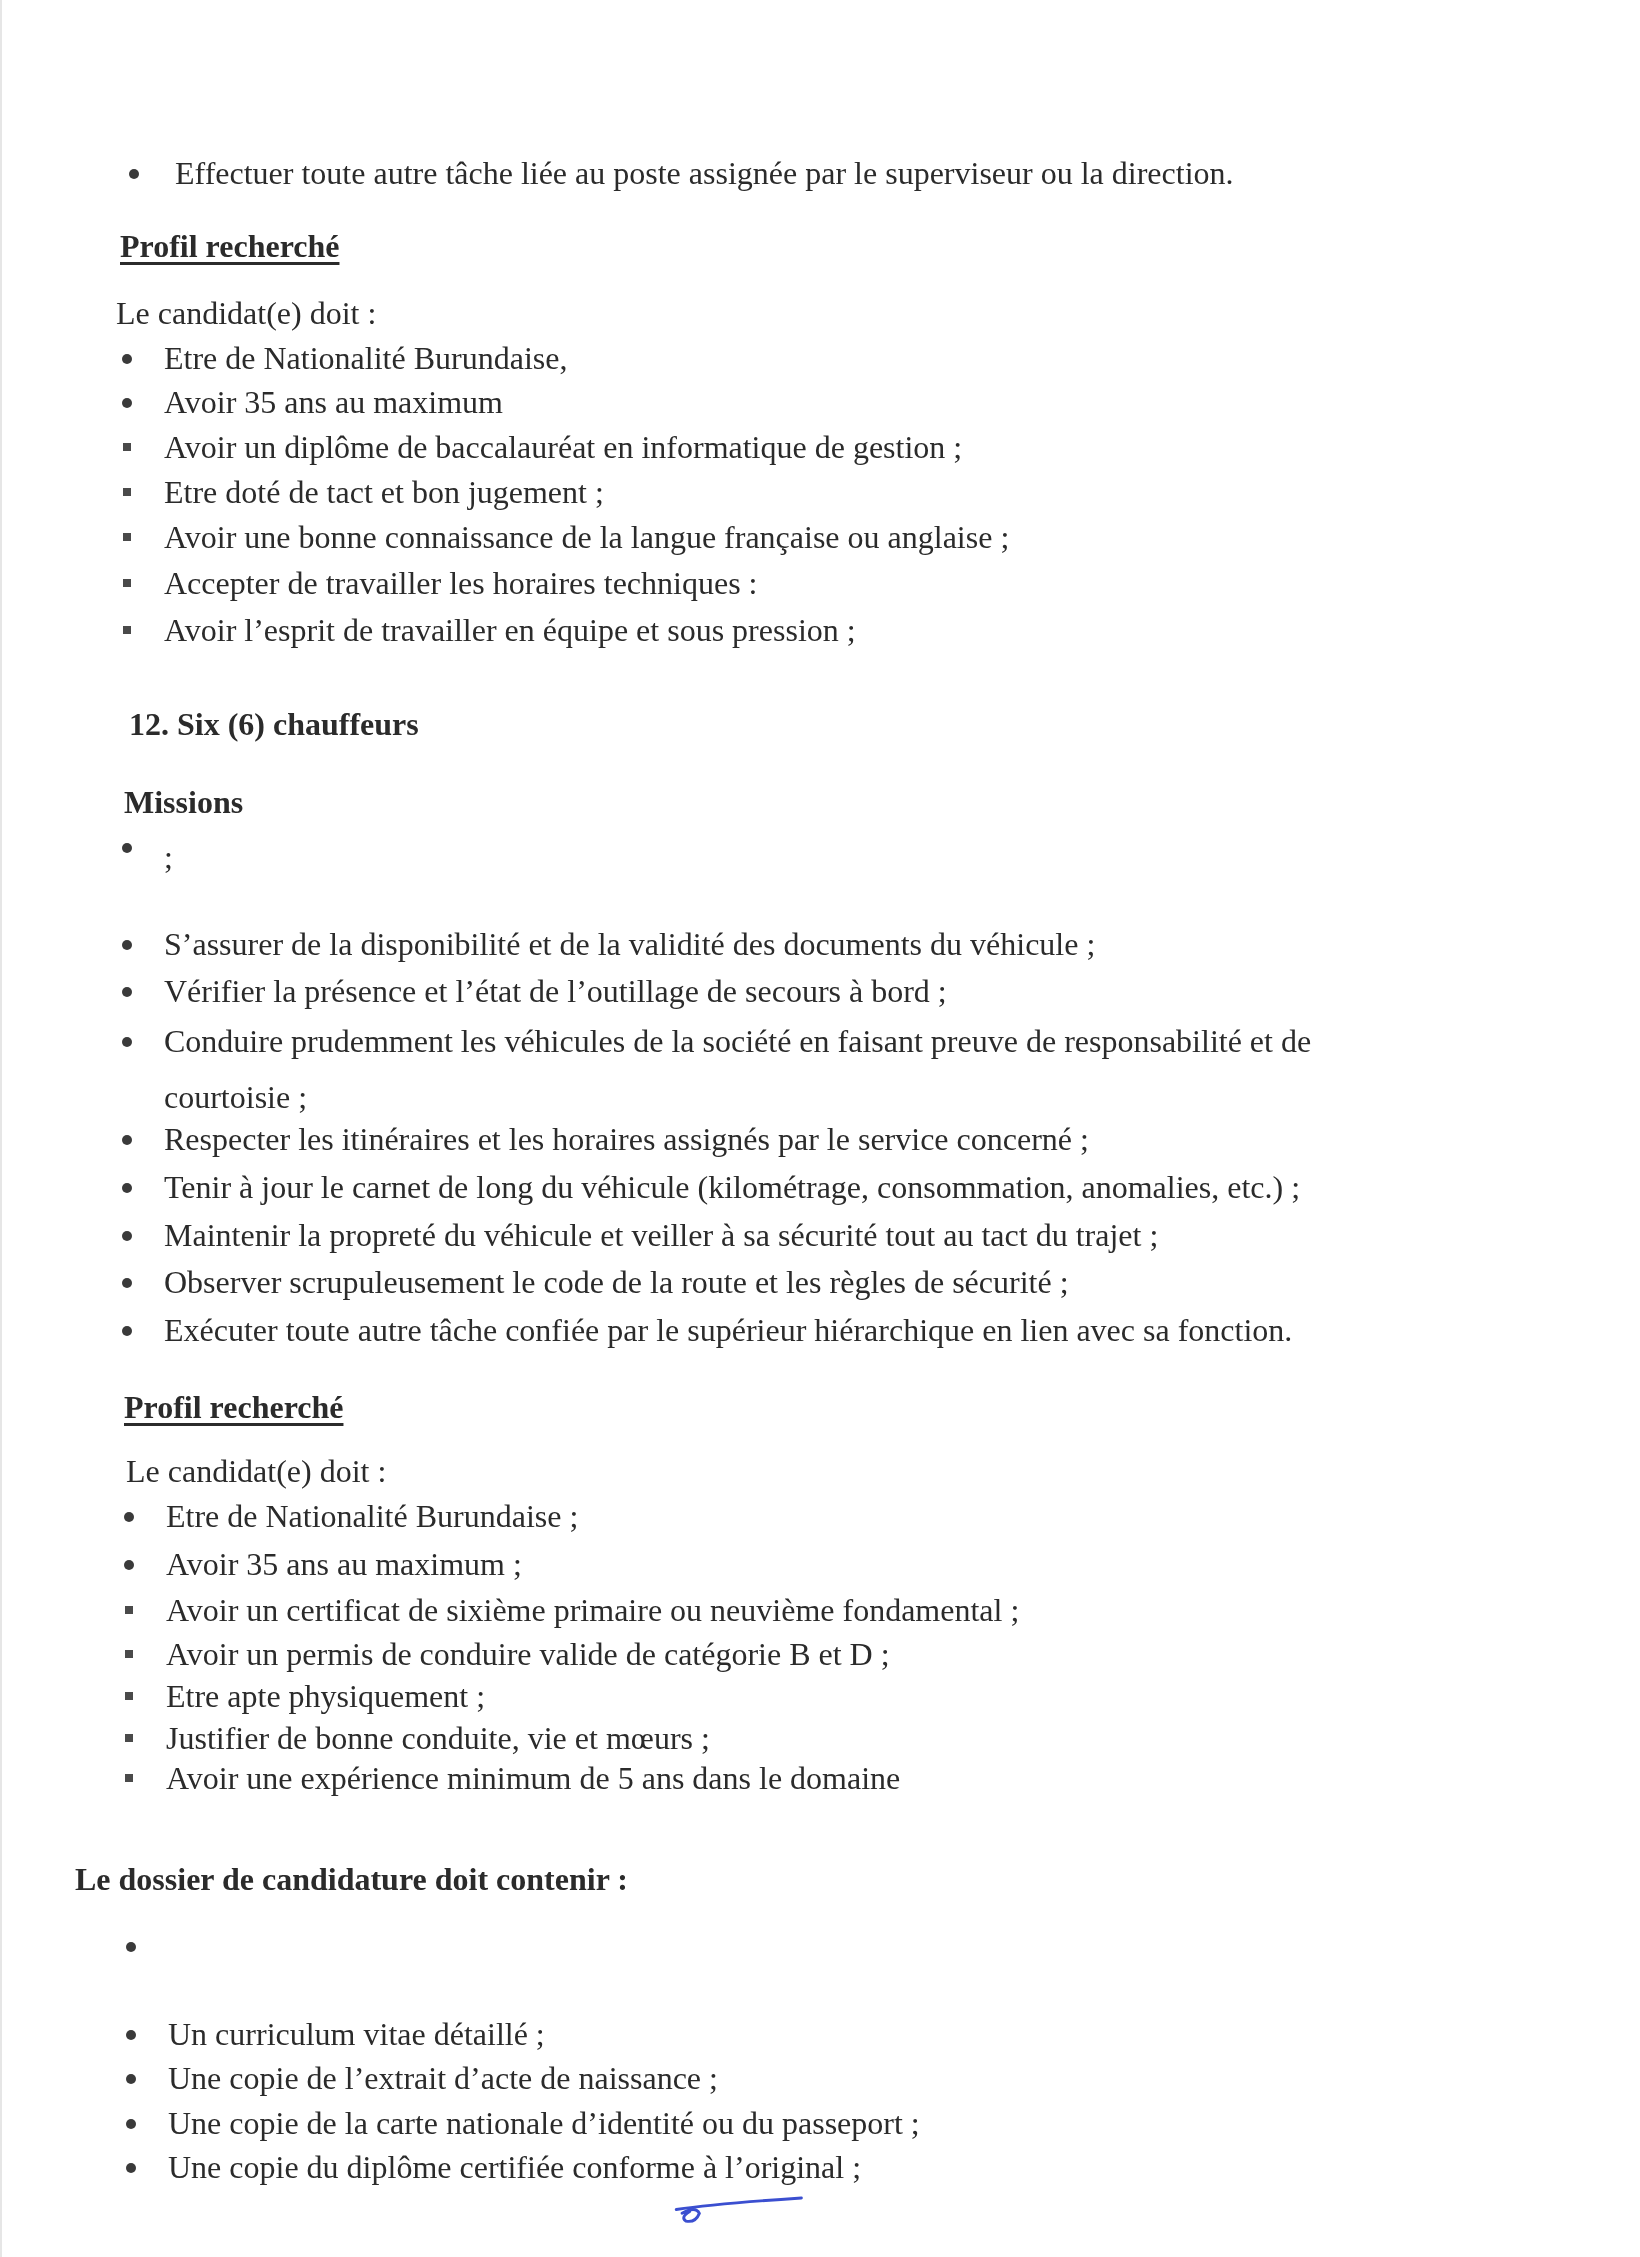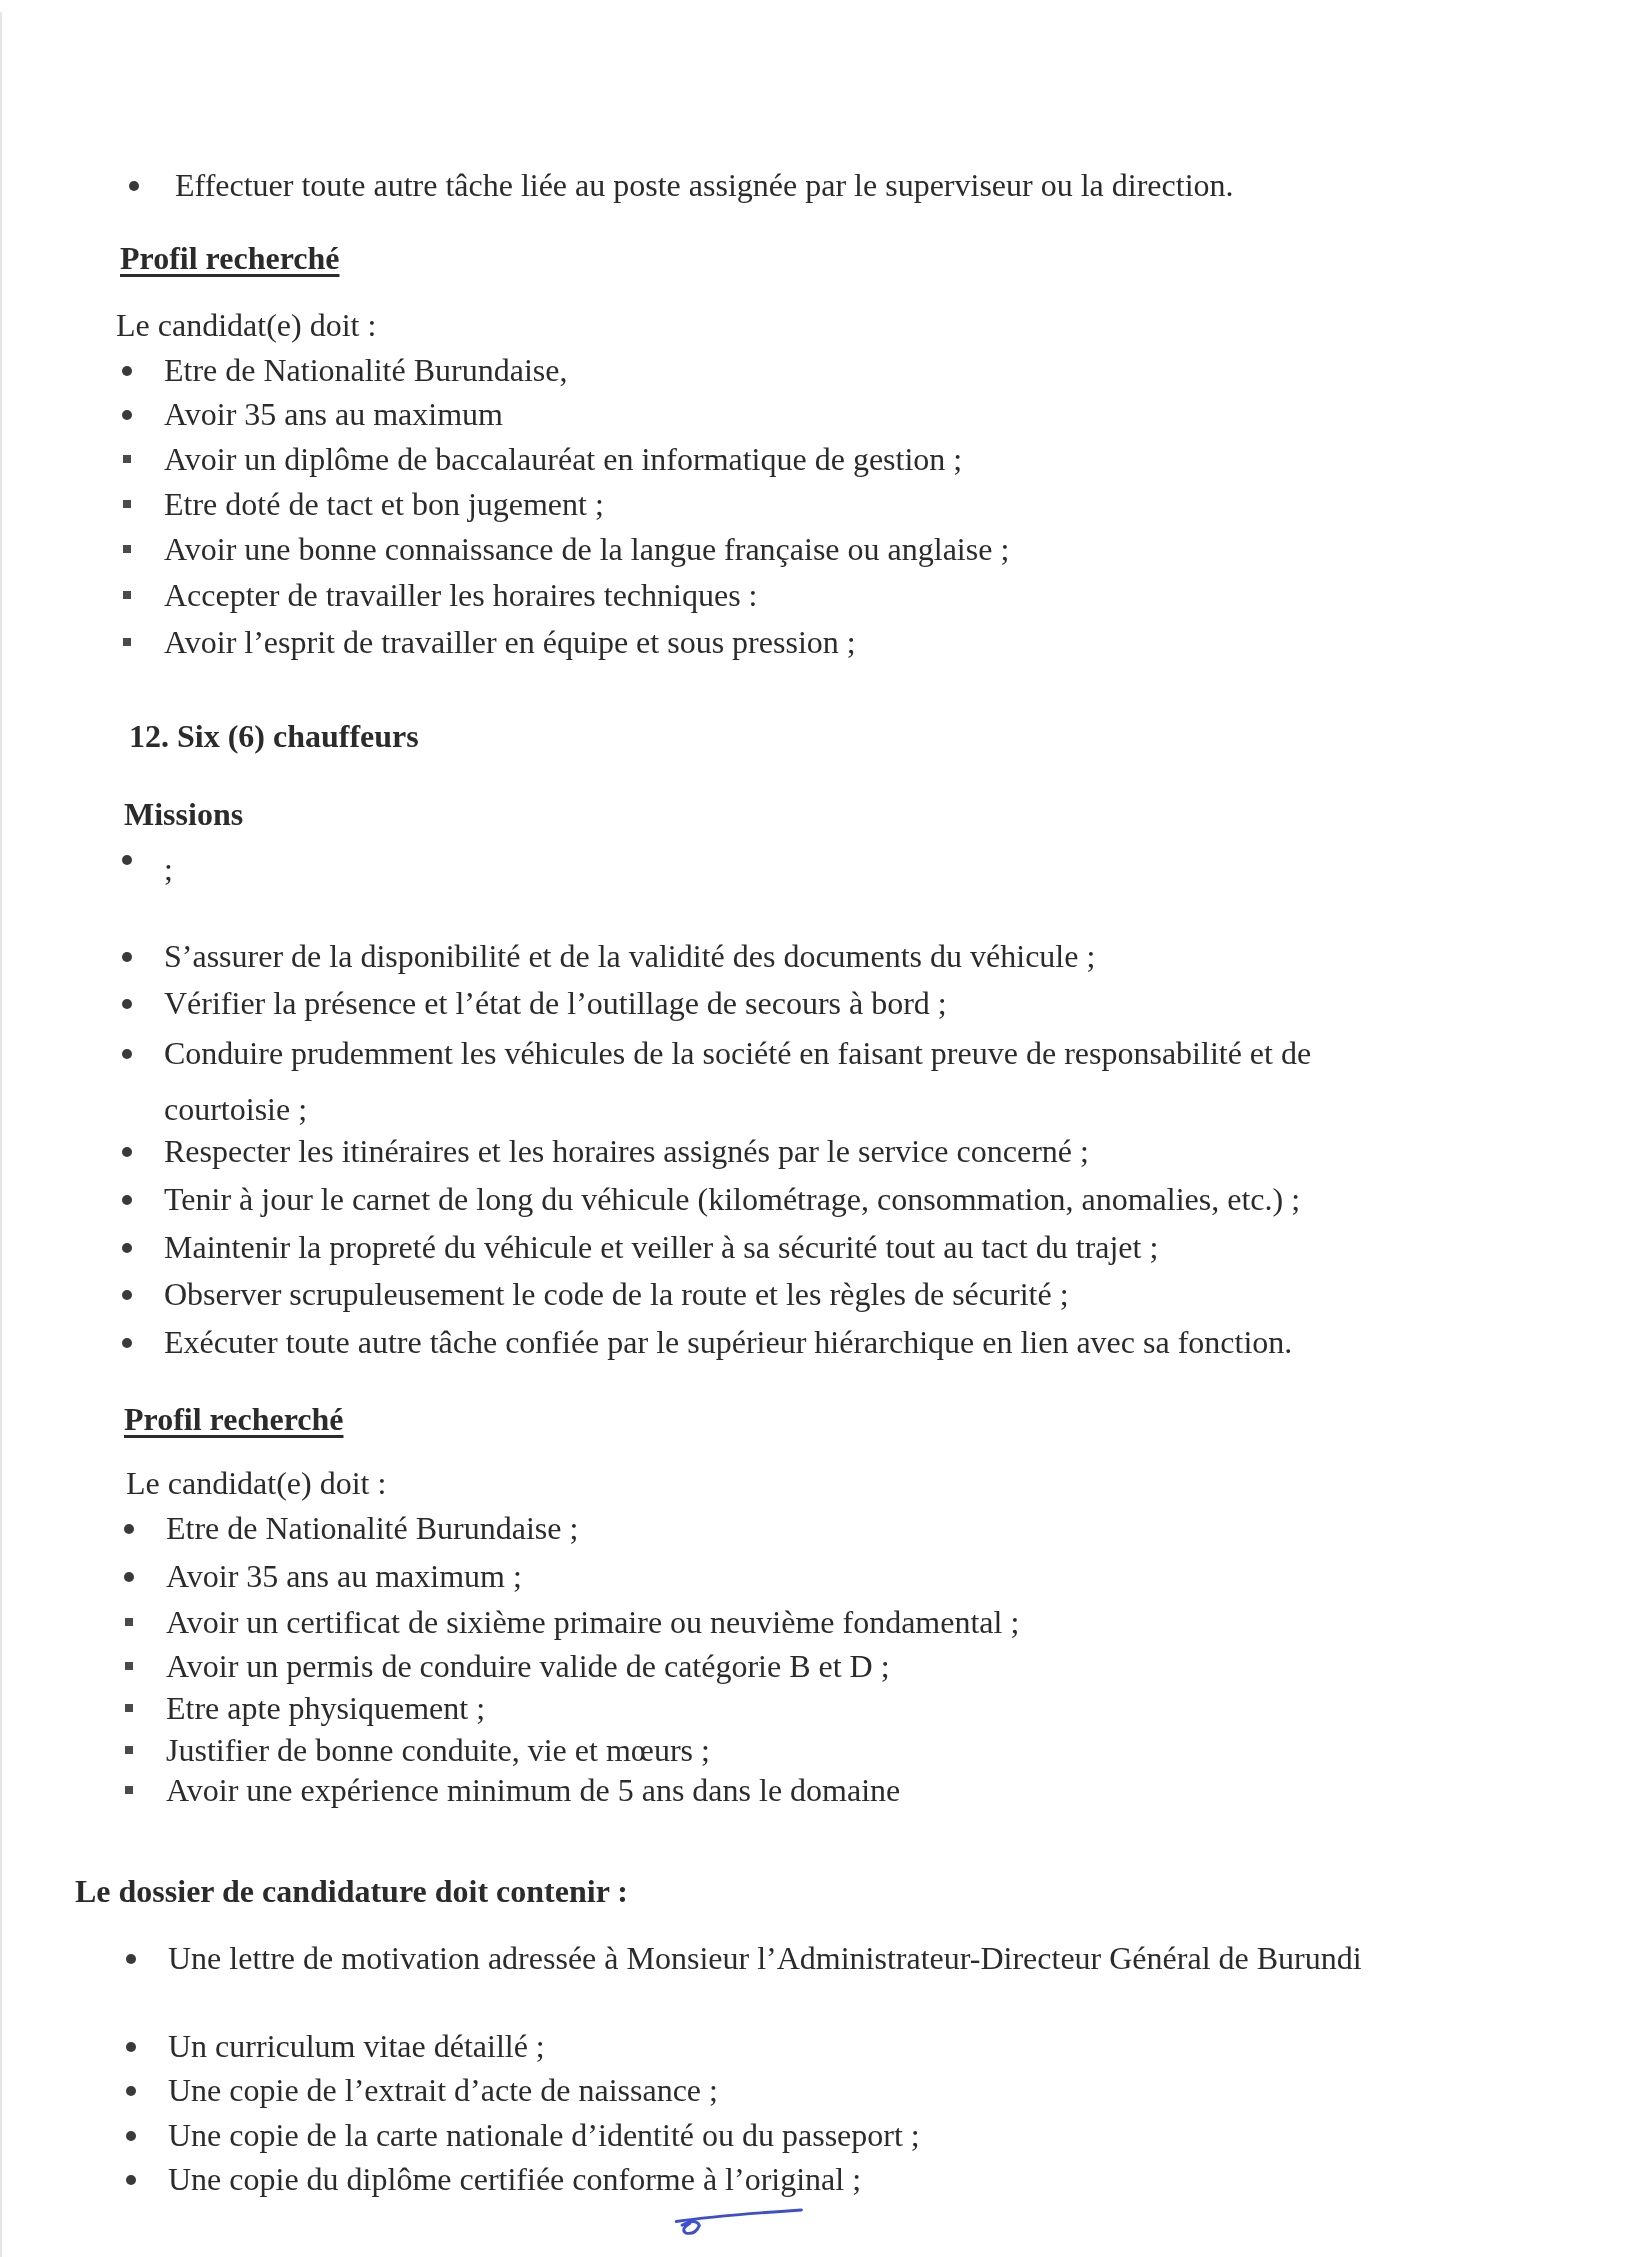"Effectuer toute autre tâche liée" .page { top: 12px -> 0 }
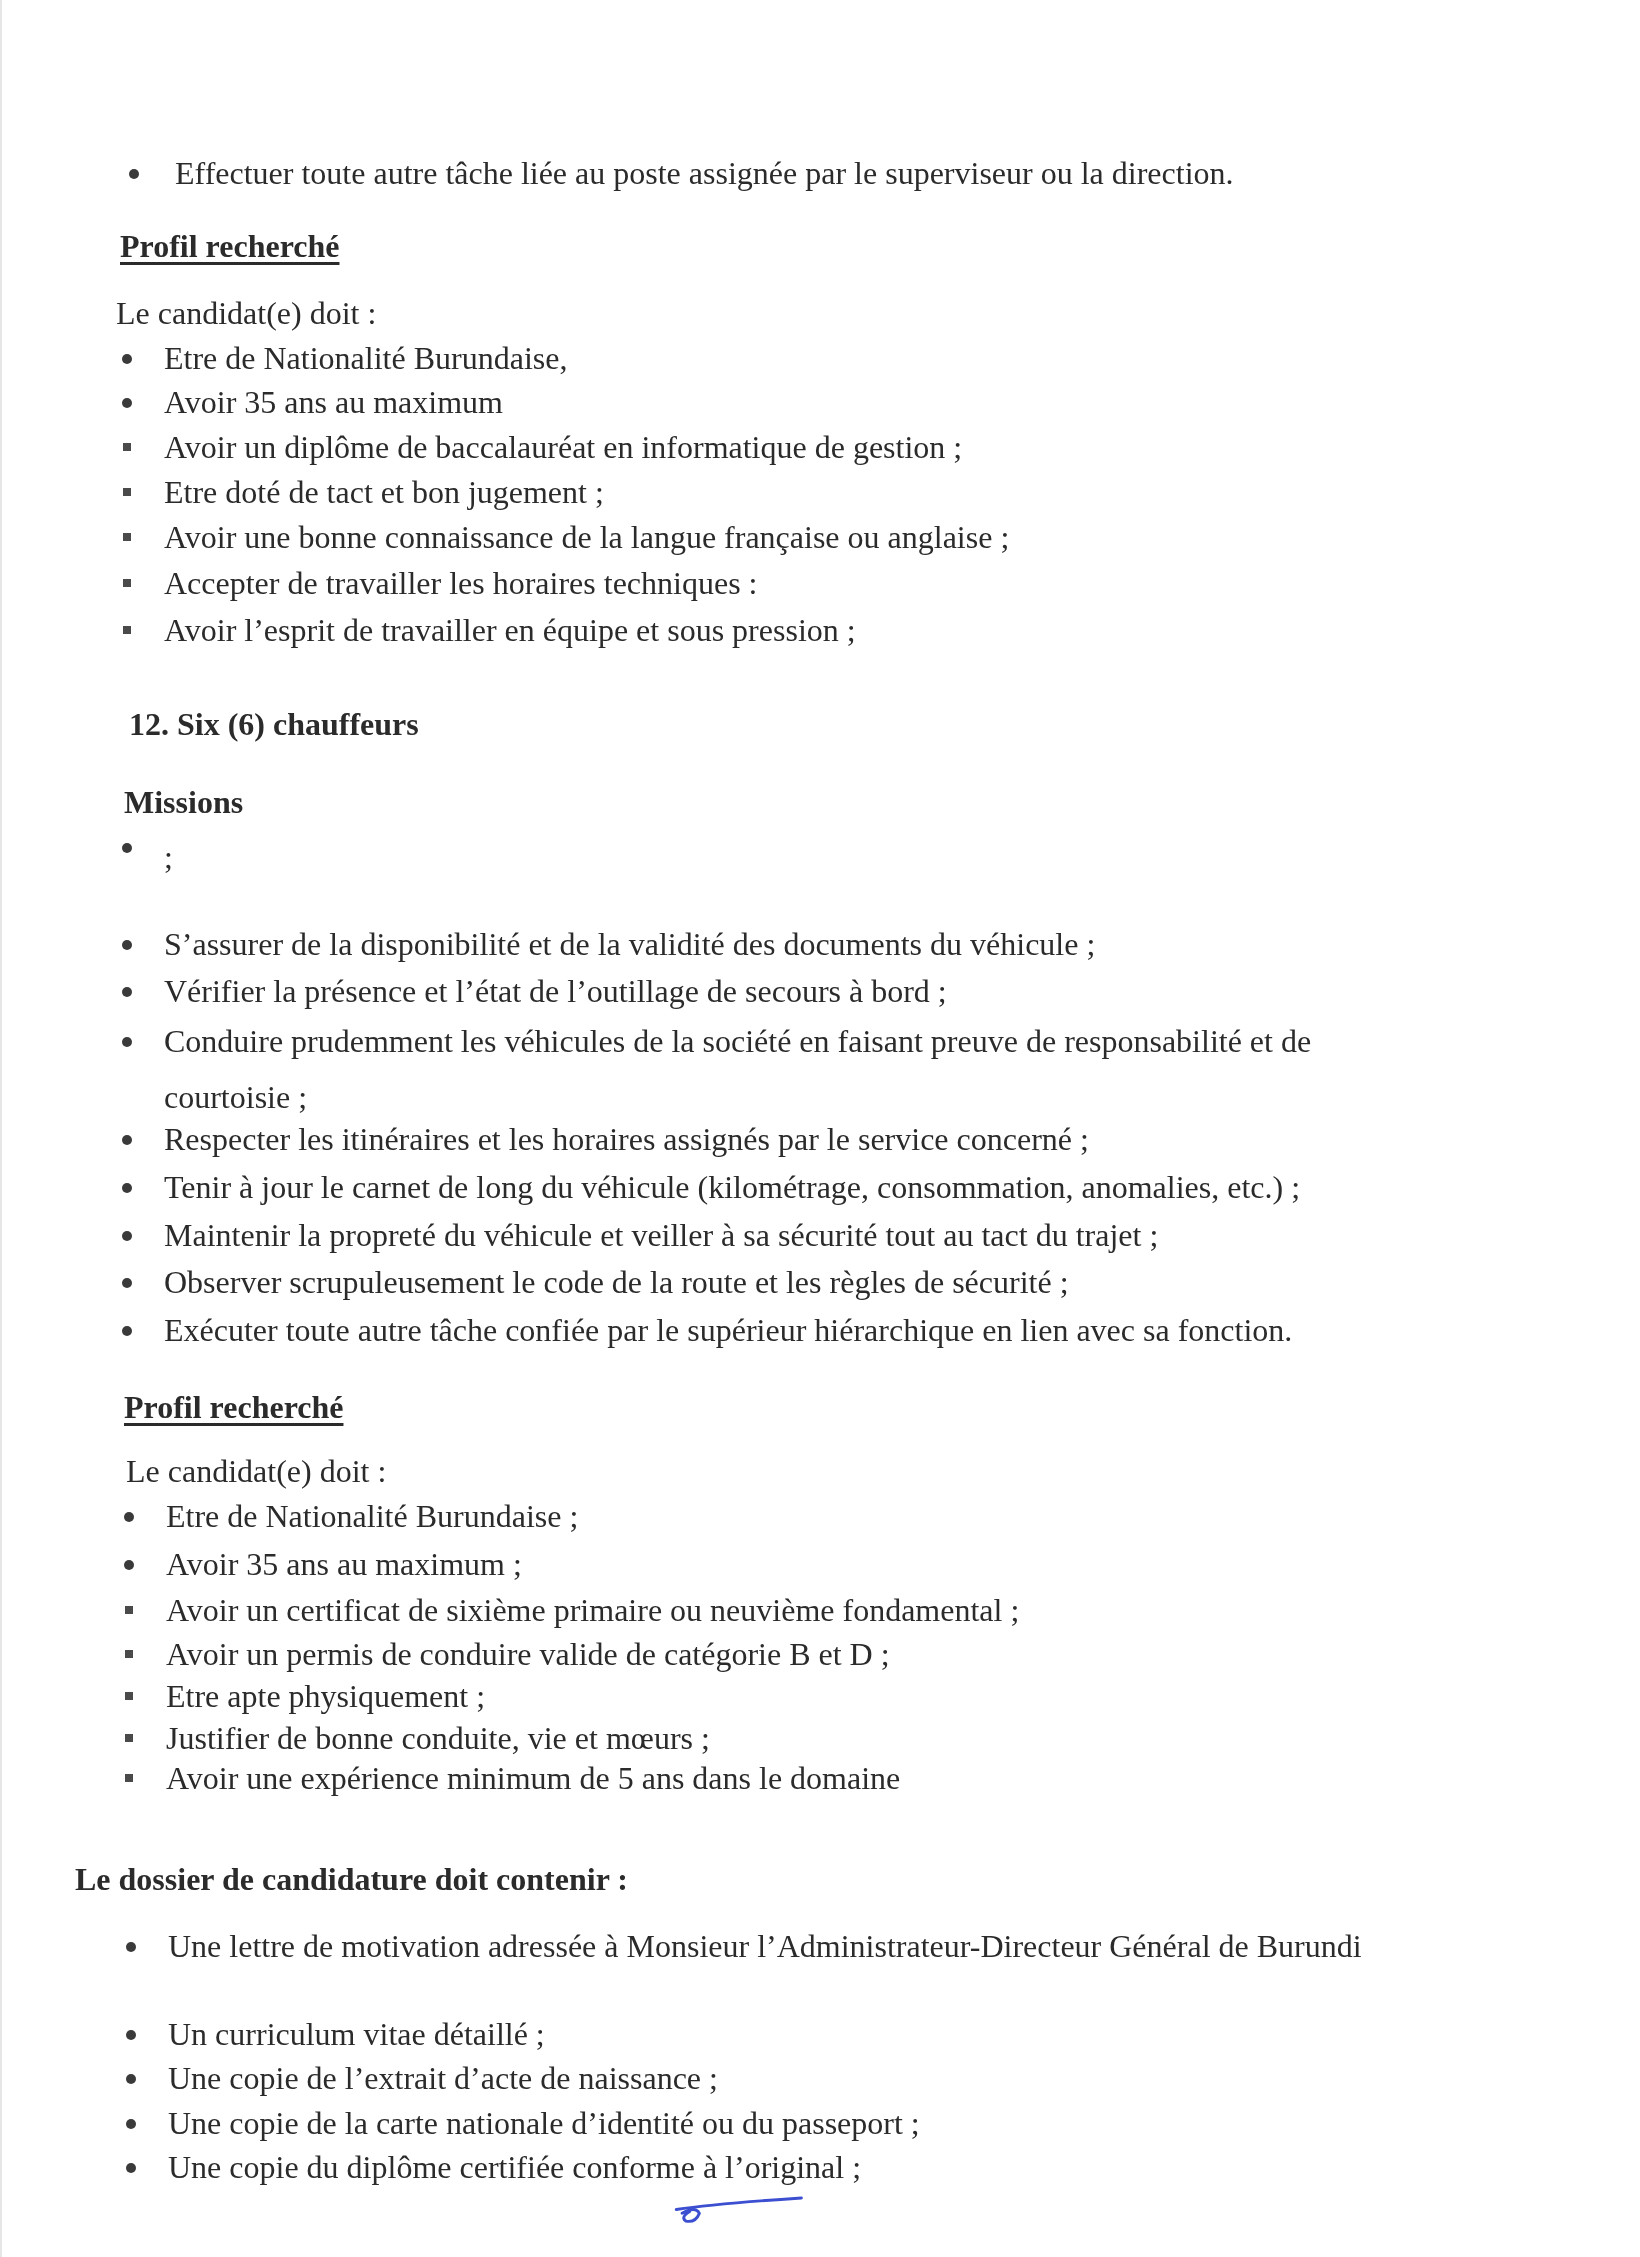"Une lettre de motivation adressée" div.txt { html: <div>Une lettre de motivation adressée à Monsieur l’Administrateur-Directeur Général de Burundi</div> -> none }
